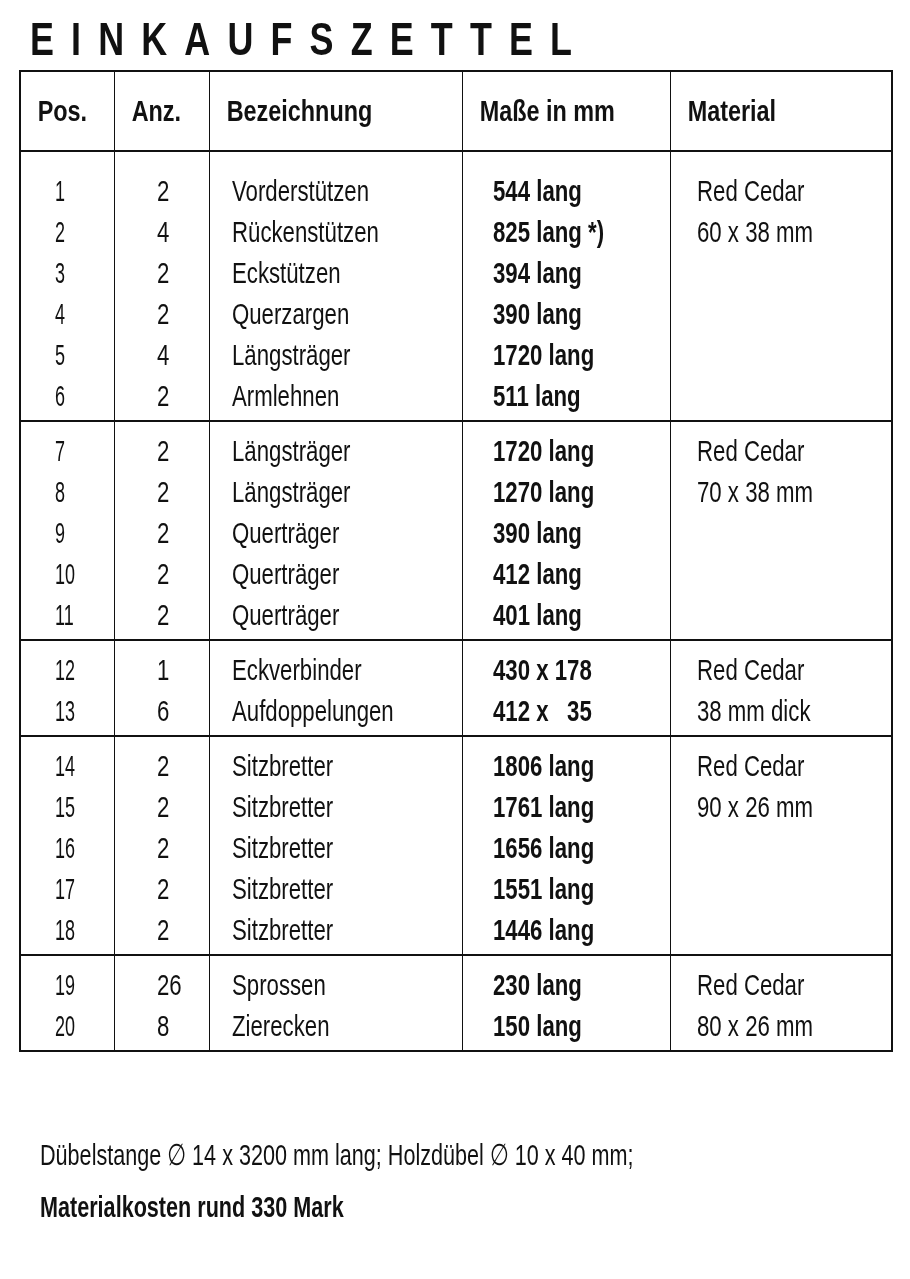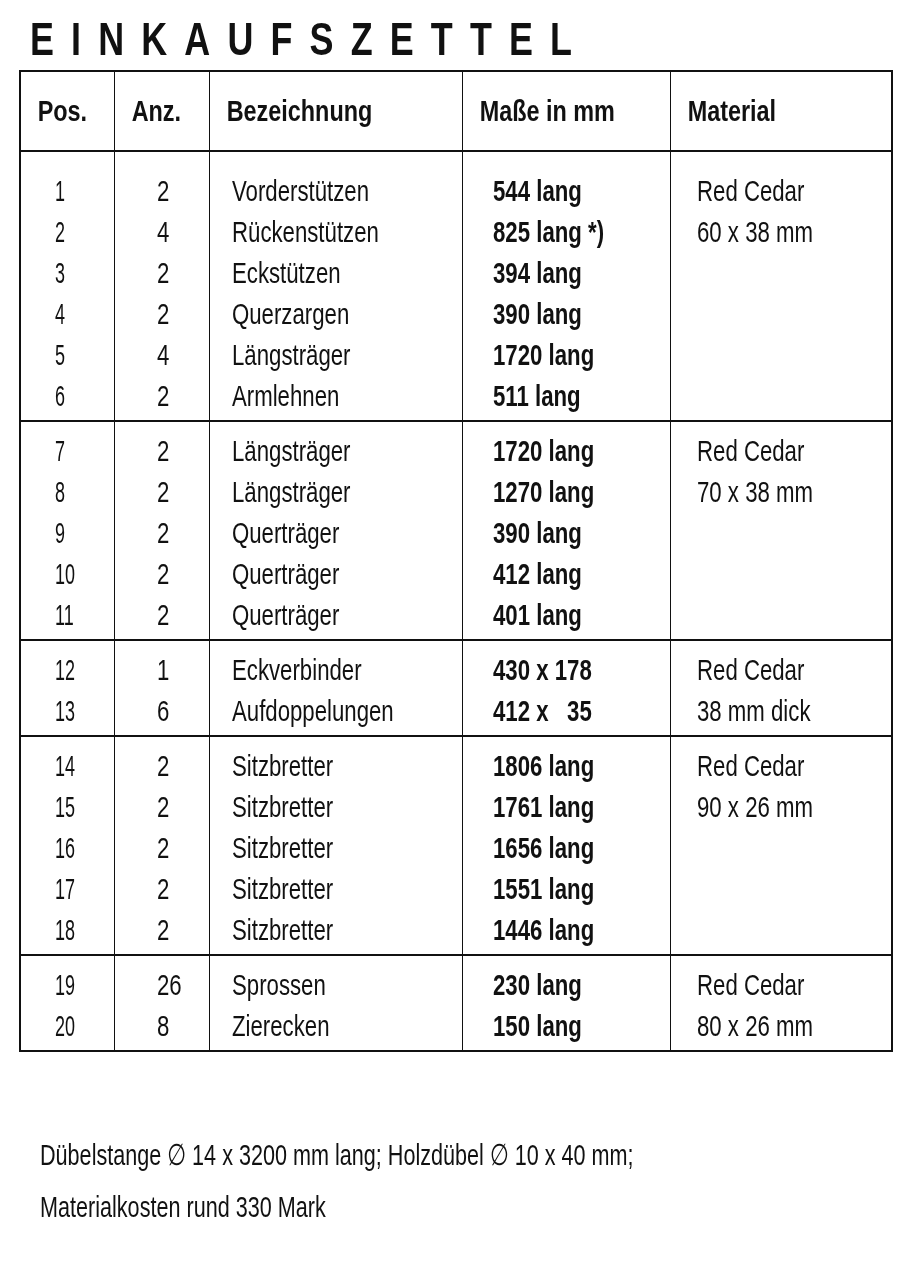"Materialkosten rund 330 Mark" .notes .cost { font-weight: none -> bold }
